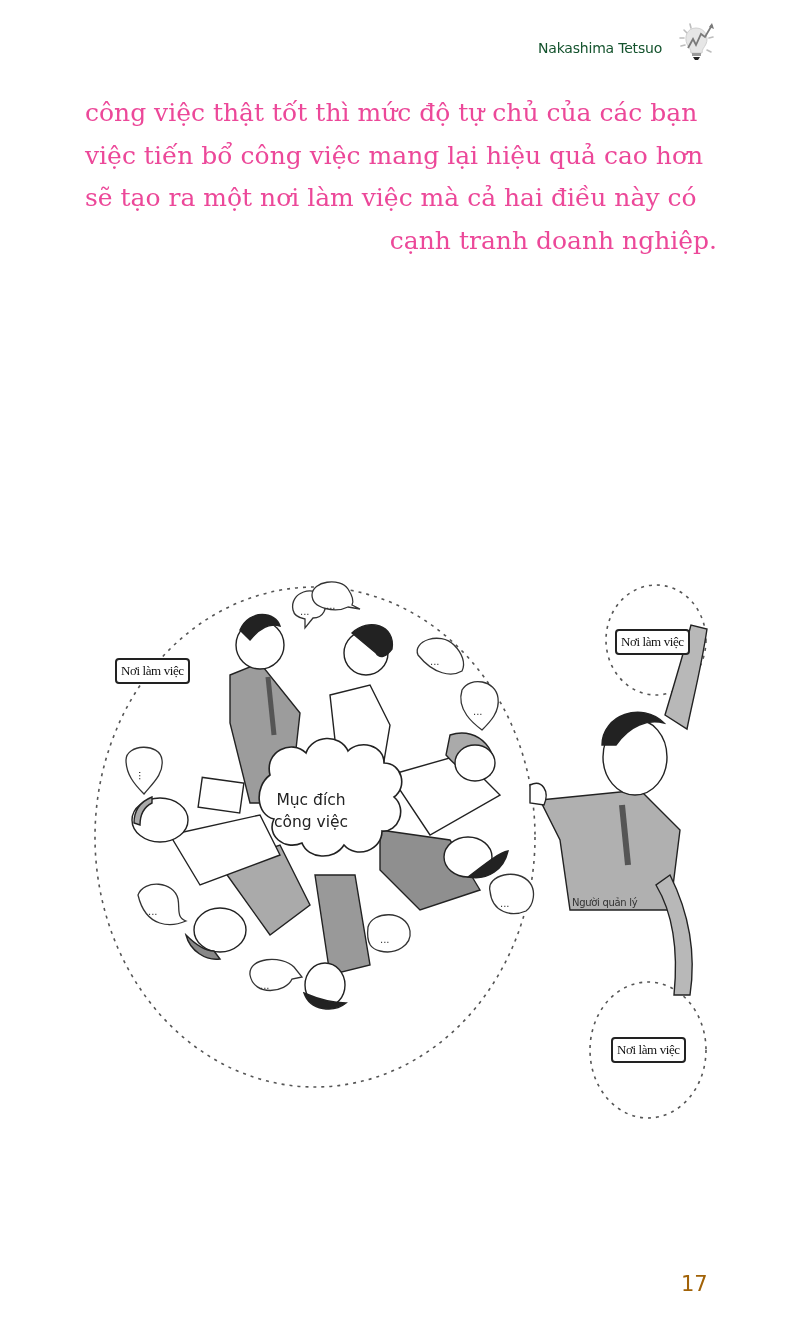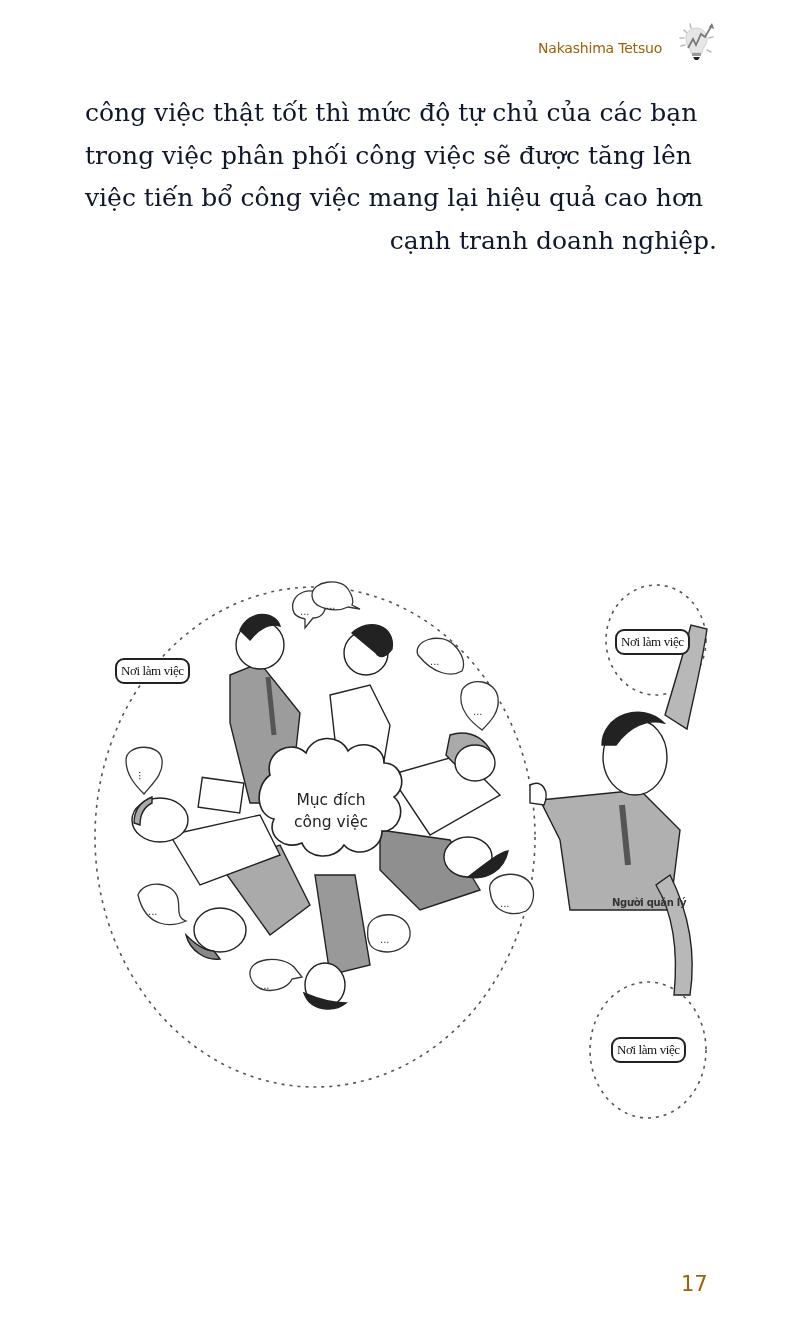"Nakashima Tetsuo" .header-author { color: #a16207 -> #14532d }
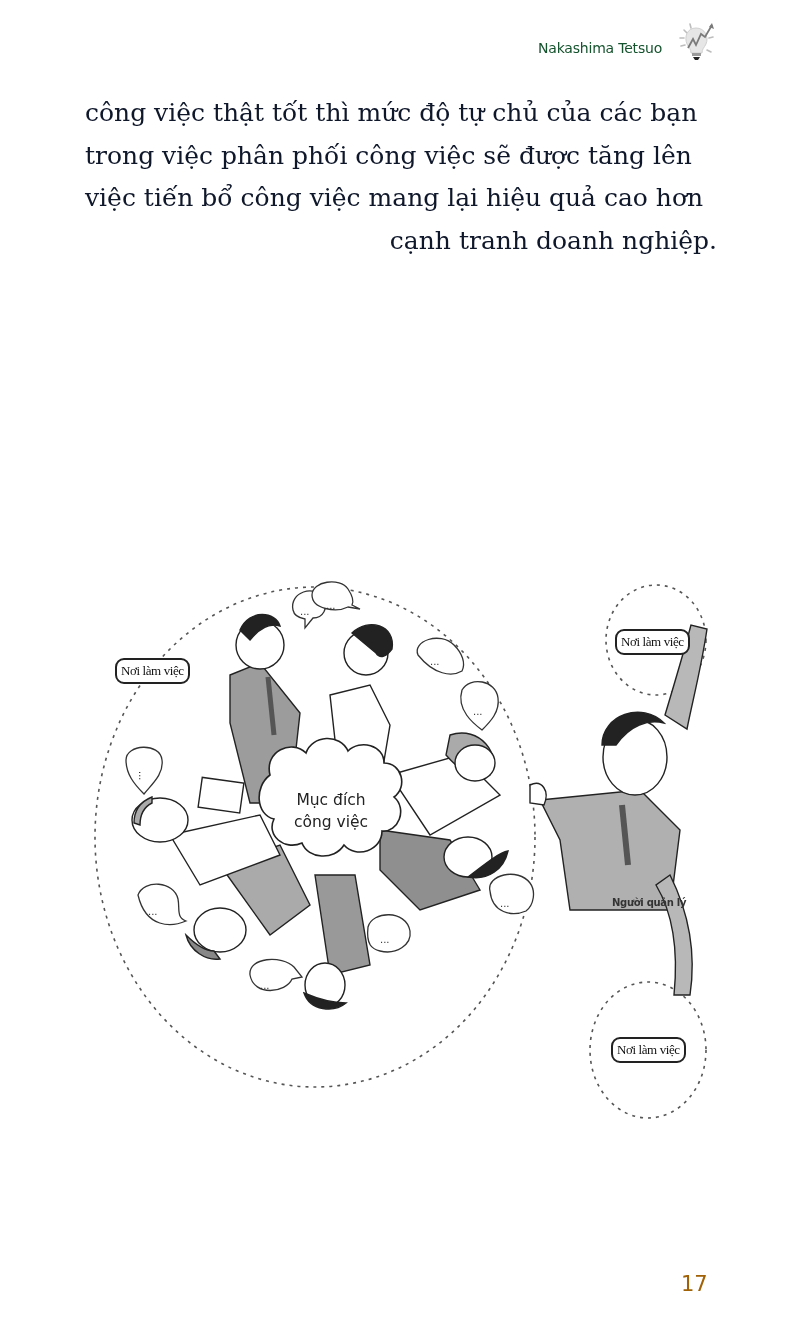"công việc thật tốt thì" .body-text { color: #0f172a -> #ec4899 }
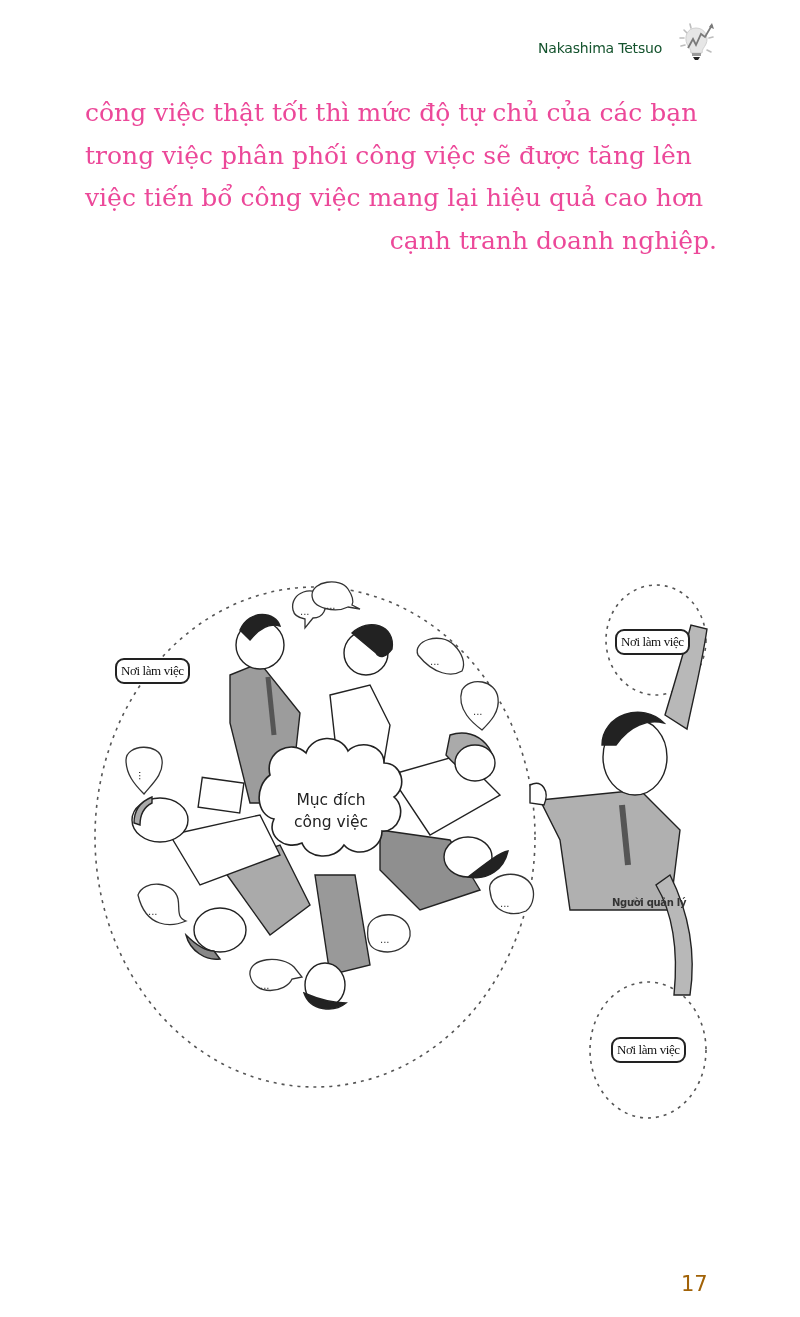"trong việc phân phối công" p { html: <p>trong việc phân phối công việc sẽ được tăng lên</p> -> none }
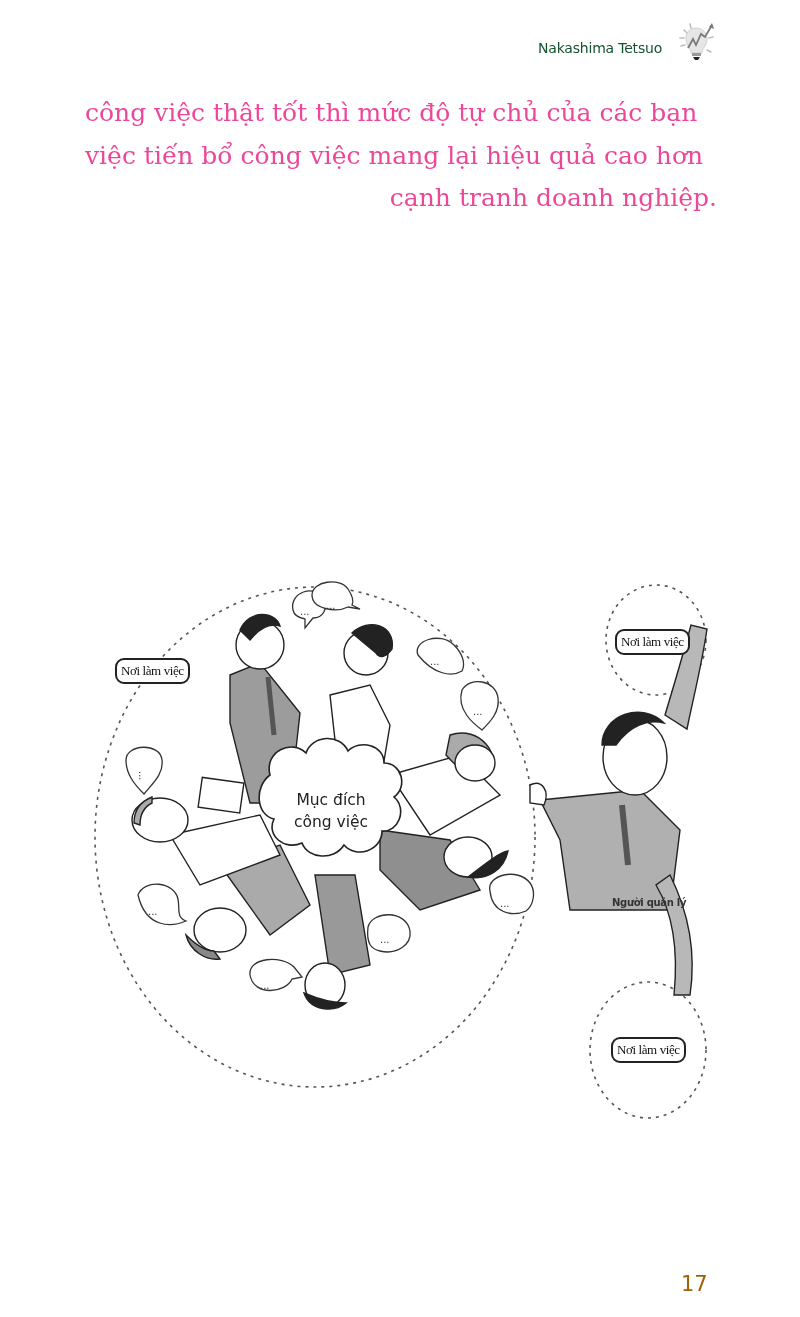"sẽ tạo ra một nơi" p { html: none -> <p>sẽ tạo ra một nơi làm việc mà cả hai điều này có</p> }
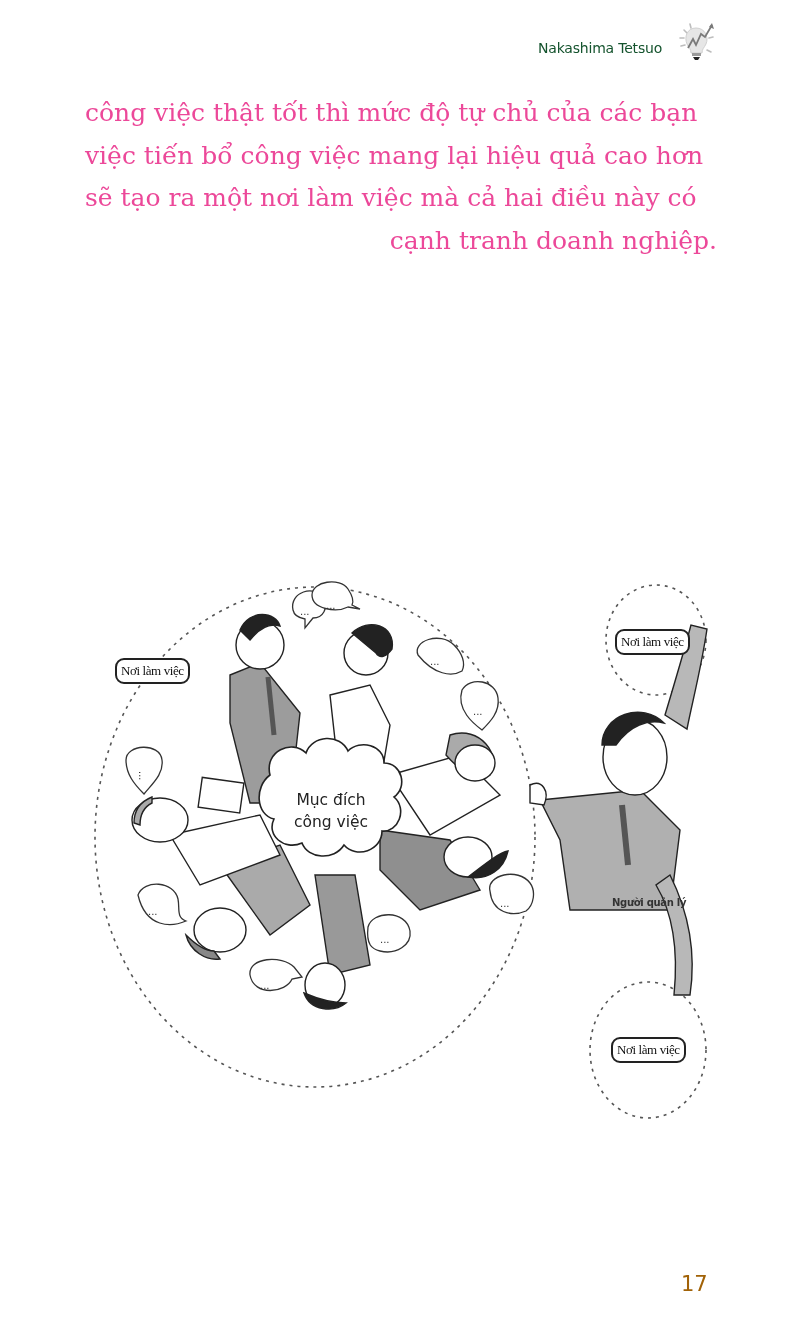"Nơi làm việc" .label-box { border-radius: 9px -> 4px }
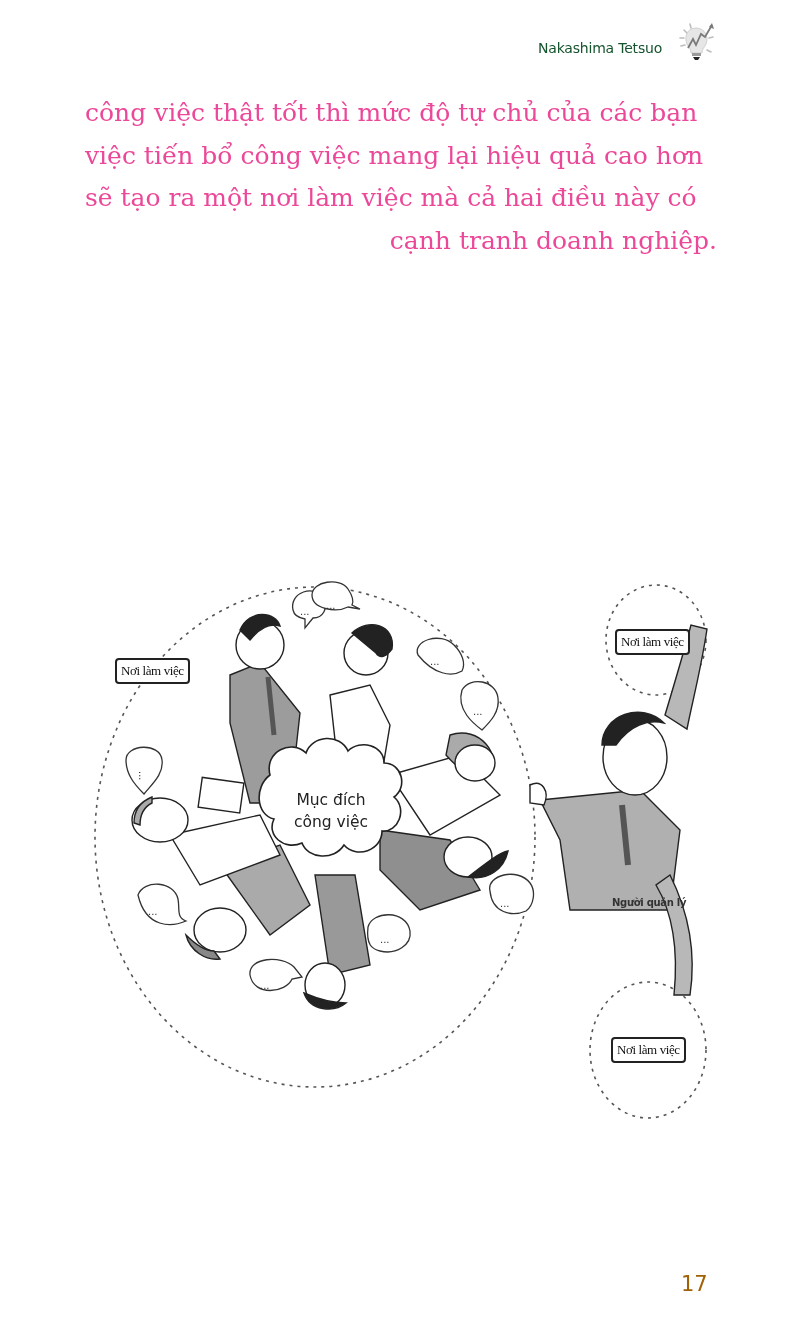"Mục đích" div.cloud-label { left: 166px -> 146px }
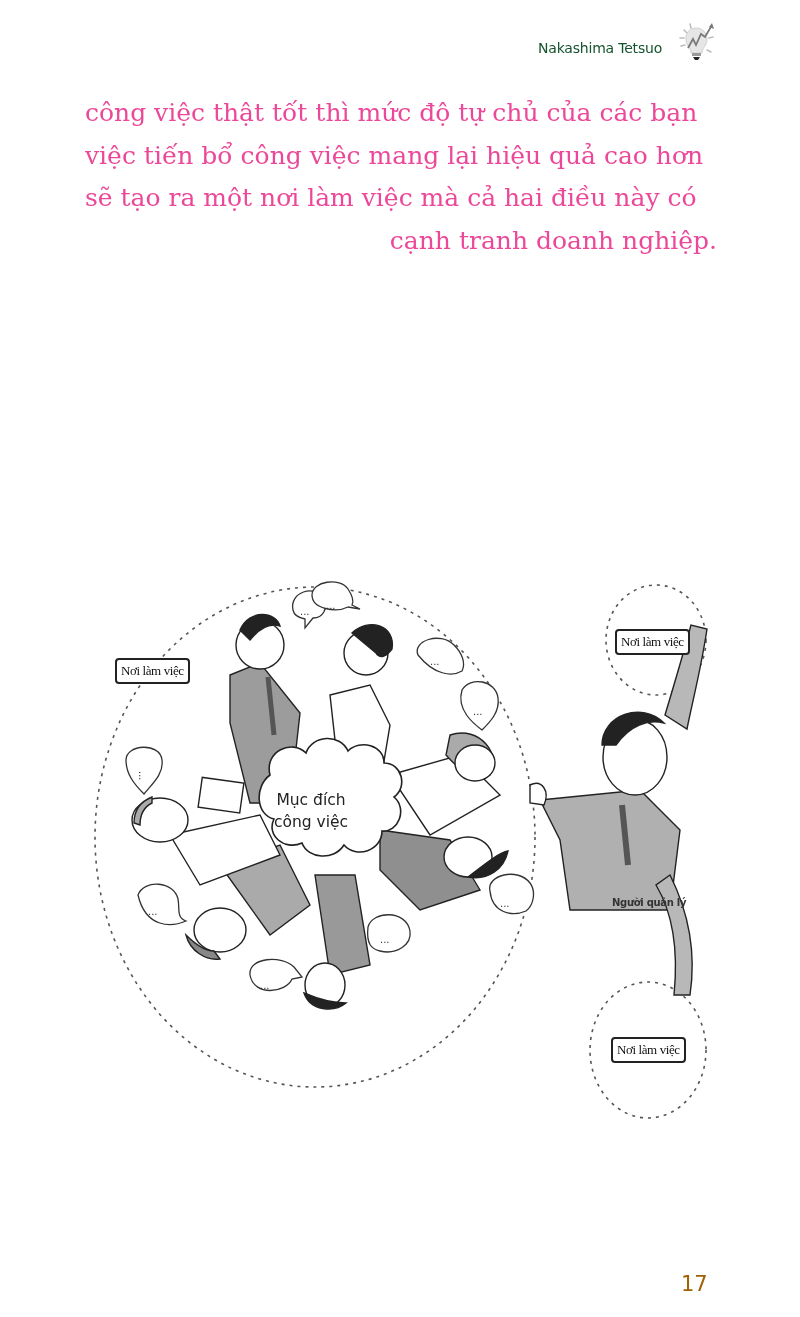"Người quản lý" div.caption { font-weight: bold -> none; left: 522px -> 482px }
